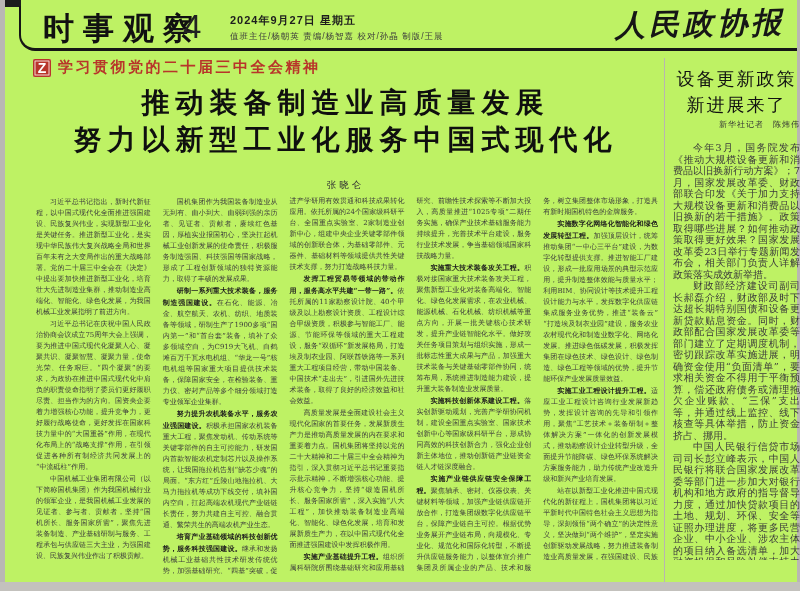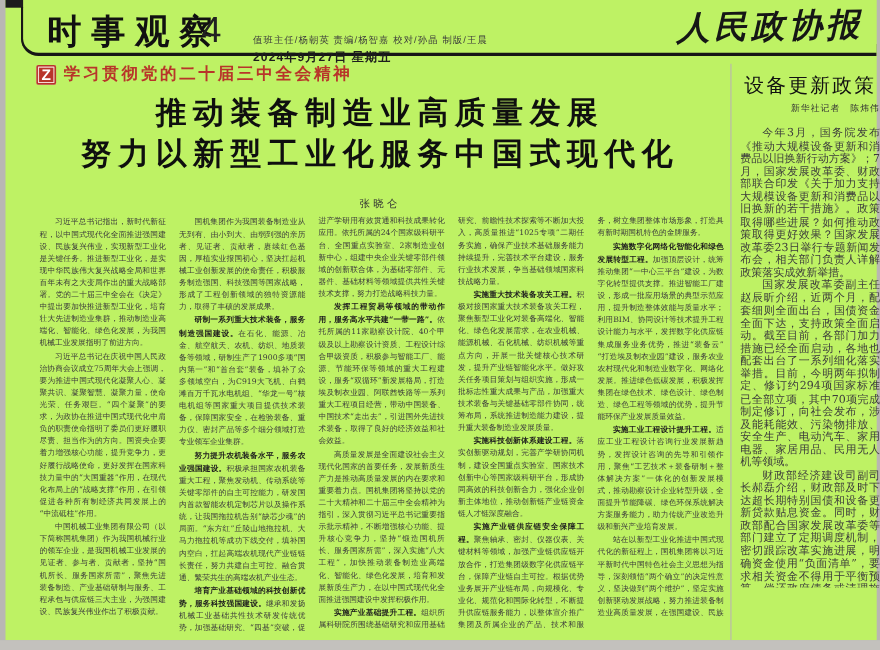"2024年9月27日 星期五" .date-line { margin-top: 31px -> none }
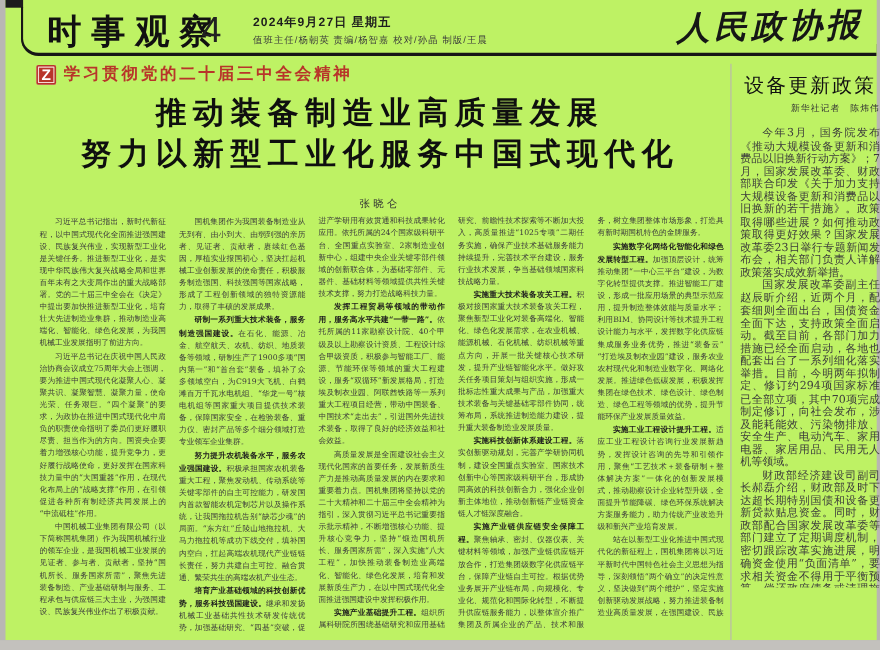"新进展来了" div.side-title { html: none -> <div>新进展来了</div> }
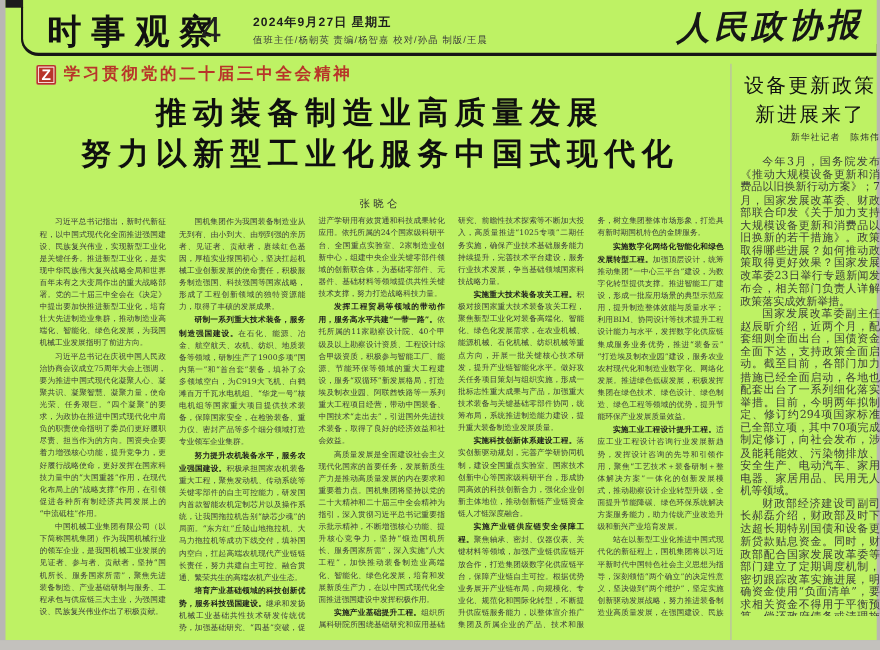"国家发展改革委副主任赵辰昕介绍，近两个月，配套细则全面出台，国债资金全面下达，支" p { html: <p>国家发展改革委副主任赵辰昕介绍，近两个月，配套细则全面出台，国债资金全面下达，支持政策全面启动。截至目前，各部门加力措施已经全面启动，各地也配套出台了一系列细化落实举措。目前，今明两年拟制定、修订约294项国家标准已全部立项，其中70项完成制定修订，向社会发布，涉及能耗能效、污染物排放、安全生产、电动汽车、家用电器、家居用品、民用无人机等领域。</p> -> none }
